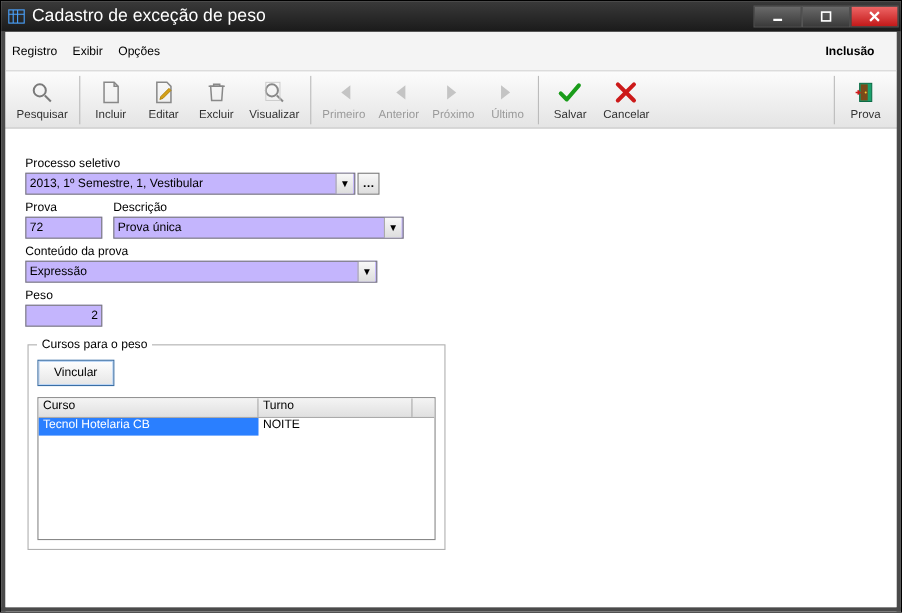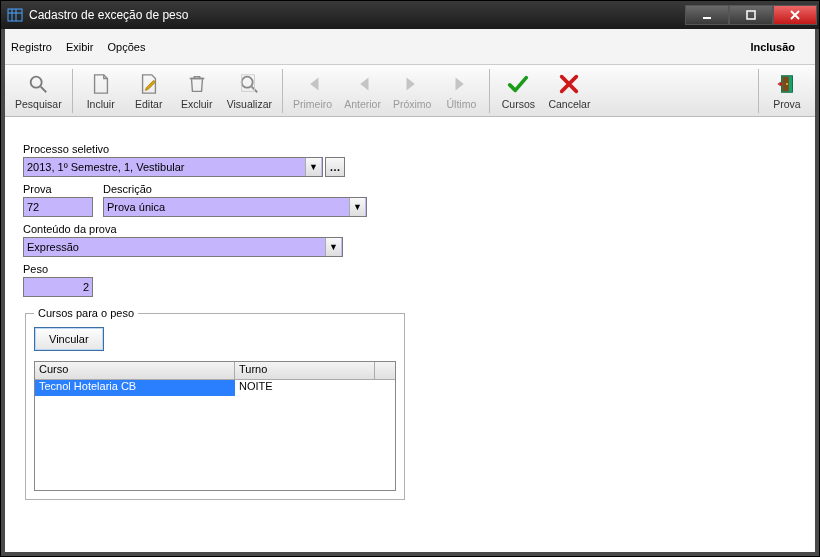"Cadastro de exceção de peso" .titlebar .title { font-size: 12px -> 16px }
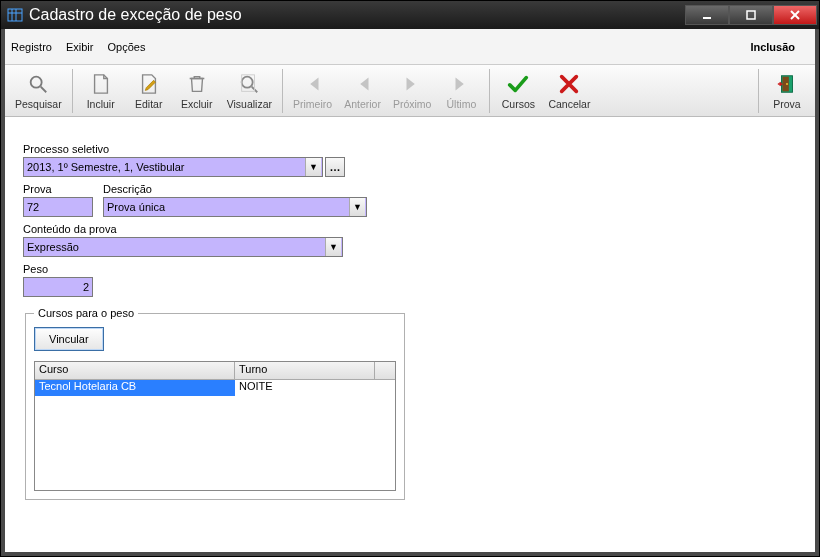"Cursos" span.tlabel { text: Cursos -> Salvar }
